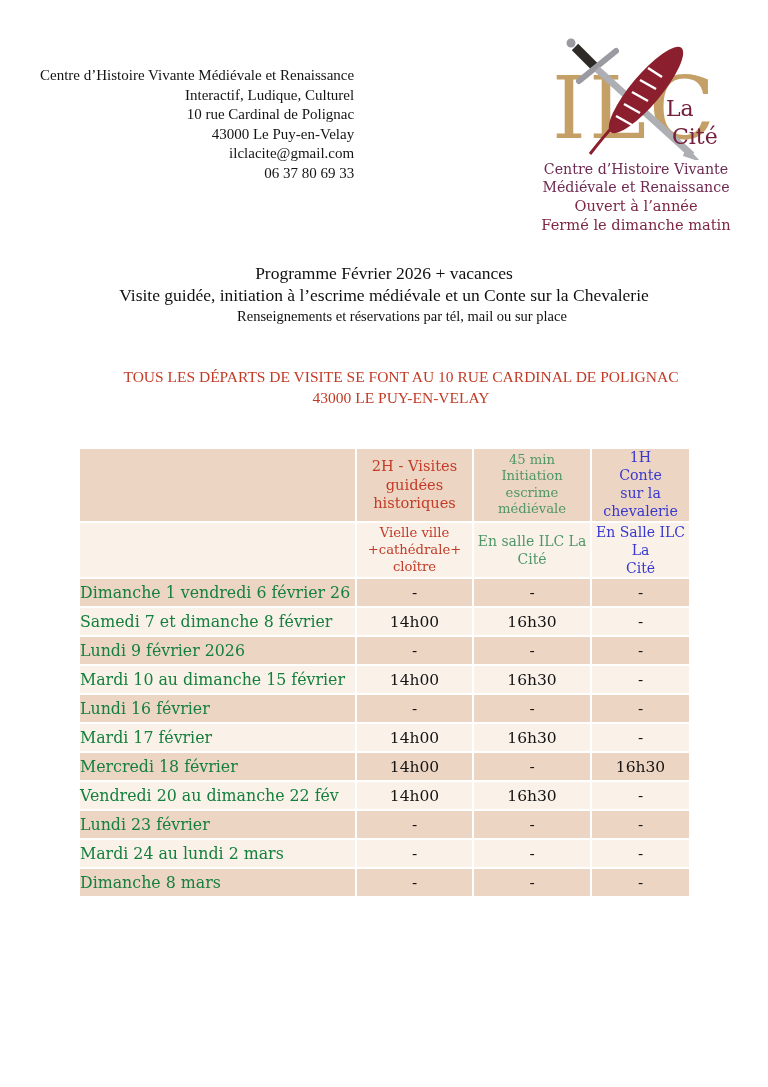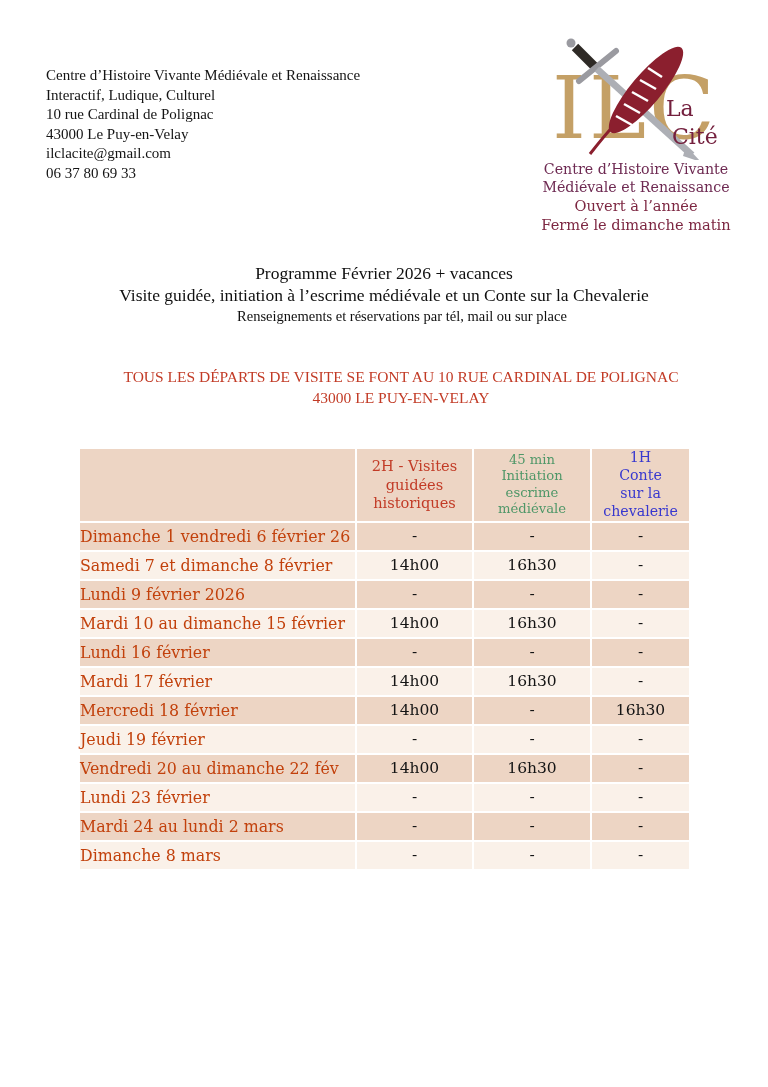"Centre d’Histoire Vivante Médiévale et" .contact { left: 46px -> 40px; text-align: none -> right }
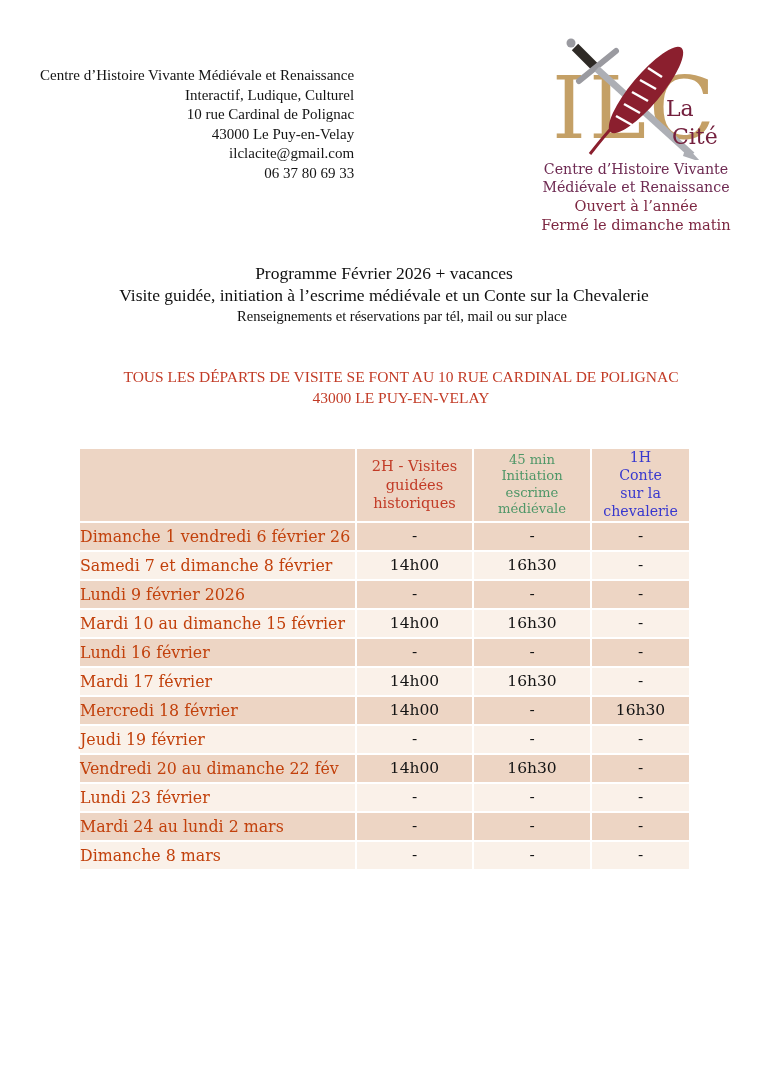"Vielle ville" tr.loc-row { html: none -> <tr> <td></td> <td>Vielle ville +cathédrale+ cloître</td> <td>En salle ILC La Cité</td> <td>En Salle ILC La Cité</td> </tr> }
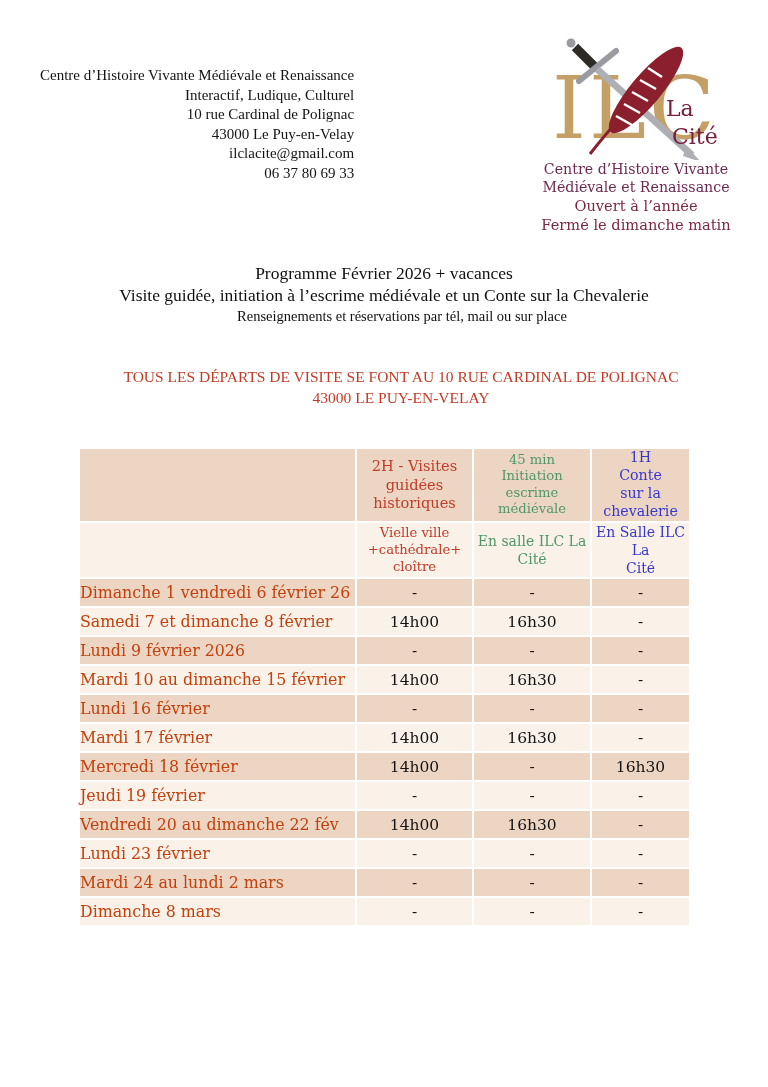"Dimanche 1 vendredi 6 février" td.datecell { color: #c2410c -> #15803d }
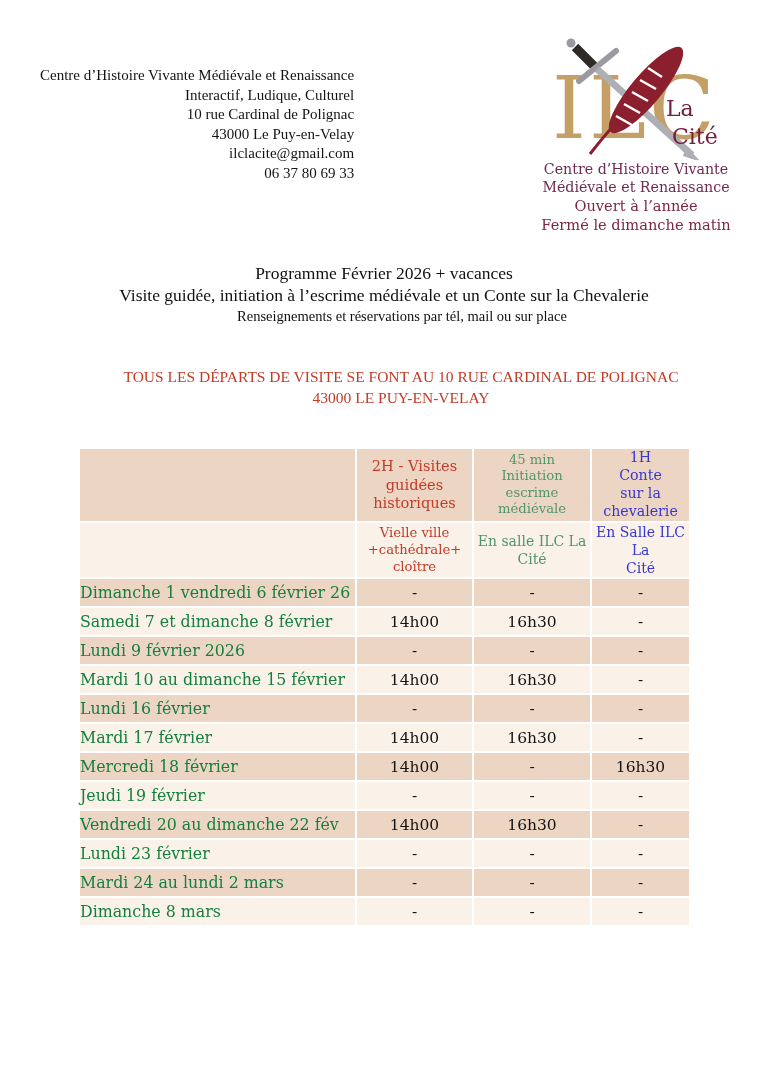"Jeudi 19 février" tr { html: <tr> <td>Jeudi 19 février</td> <td>-</td> <td>-</td> <td>-</td> </tr> -> none }
